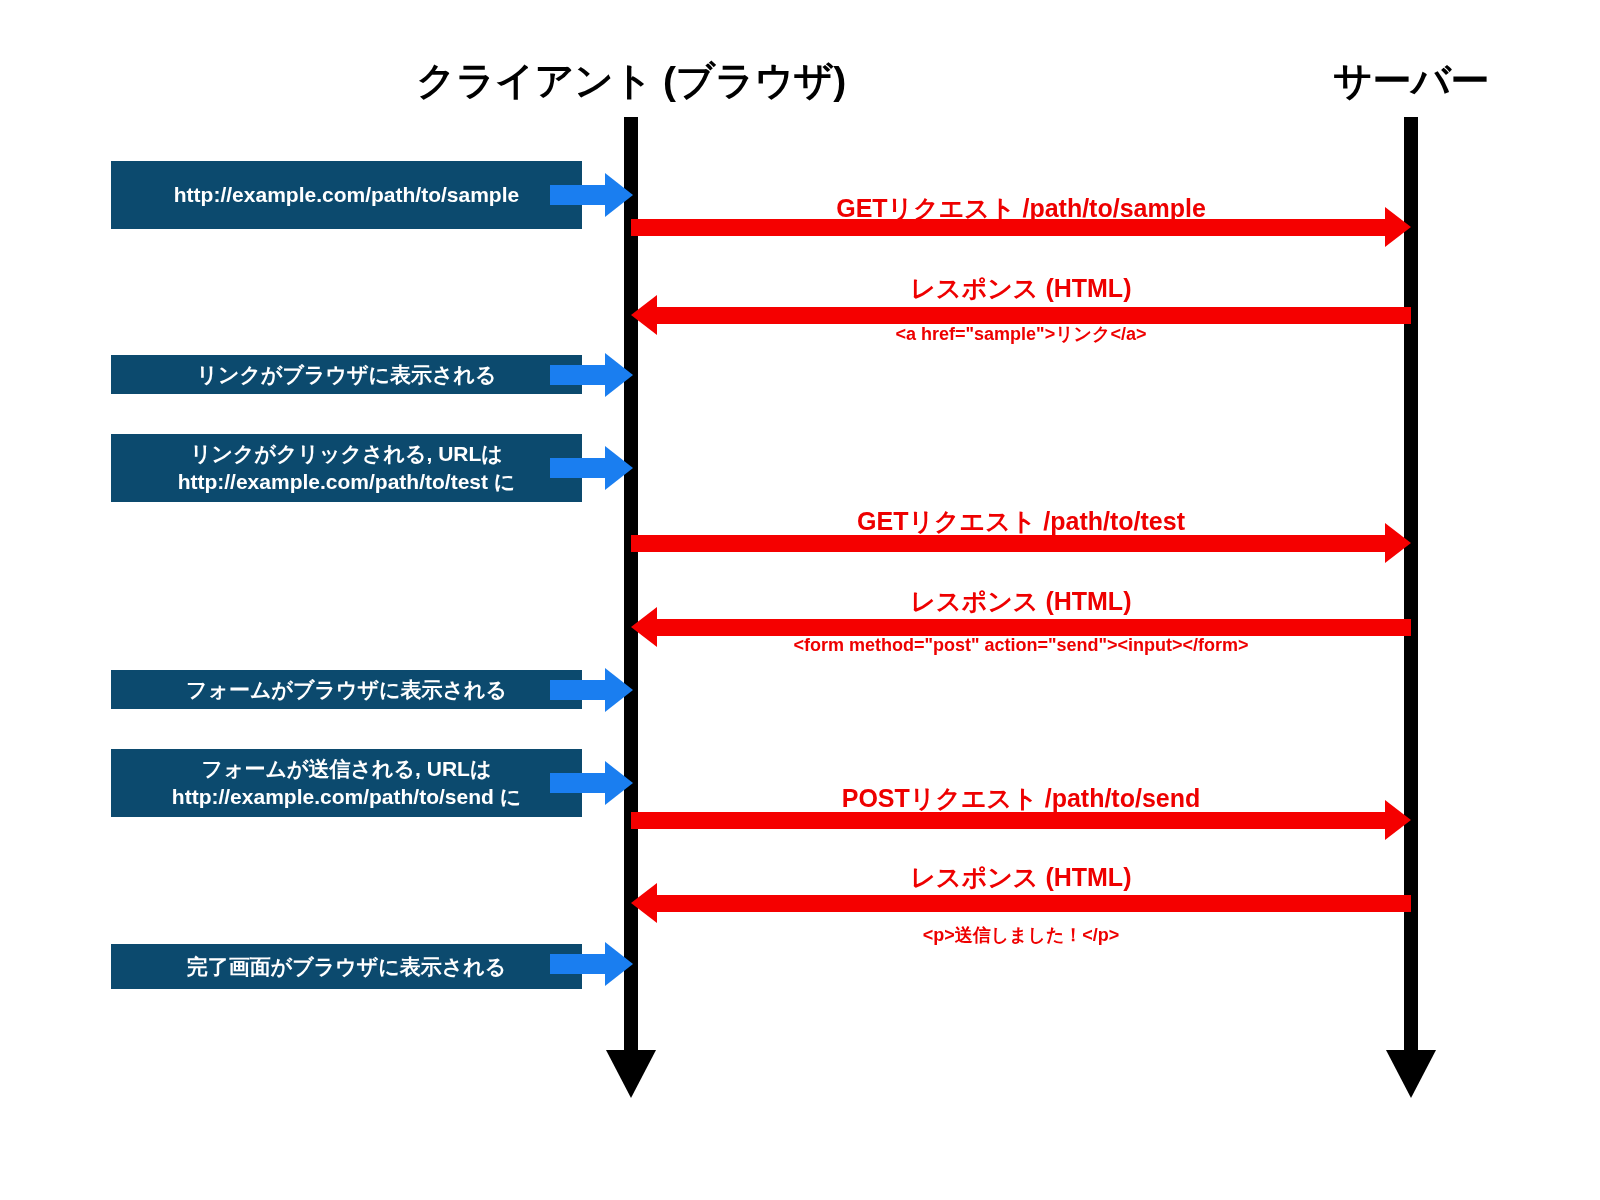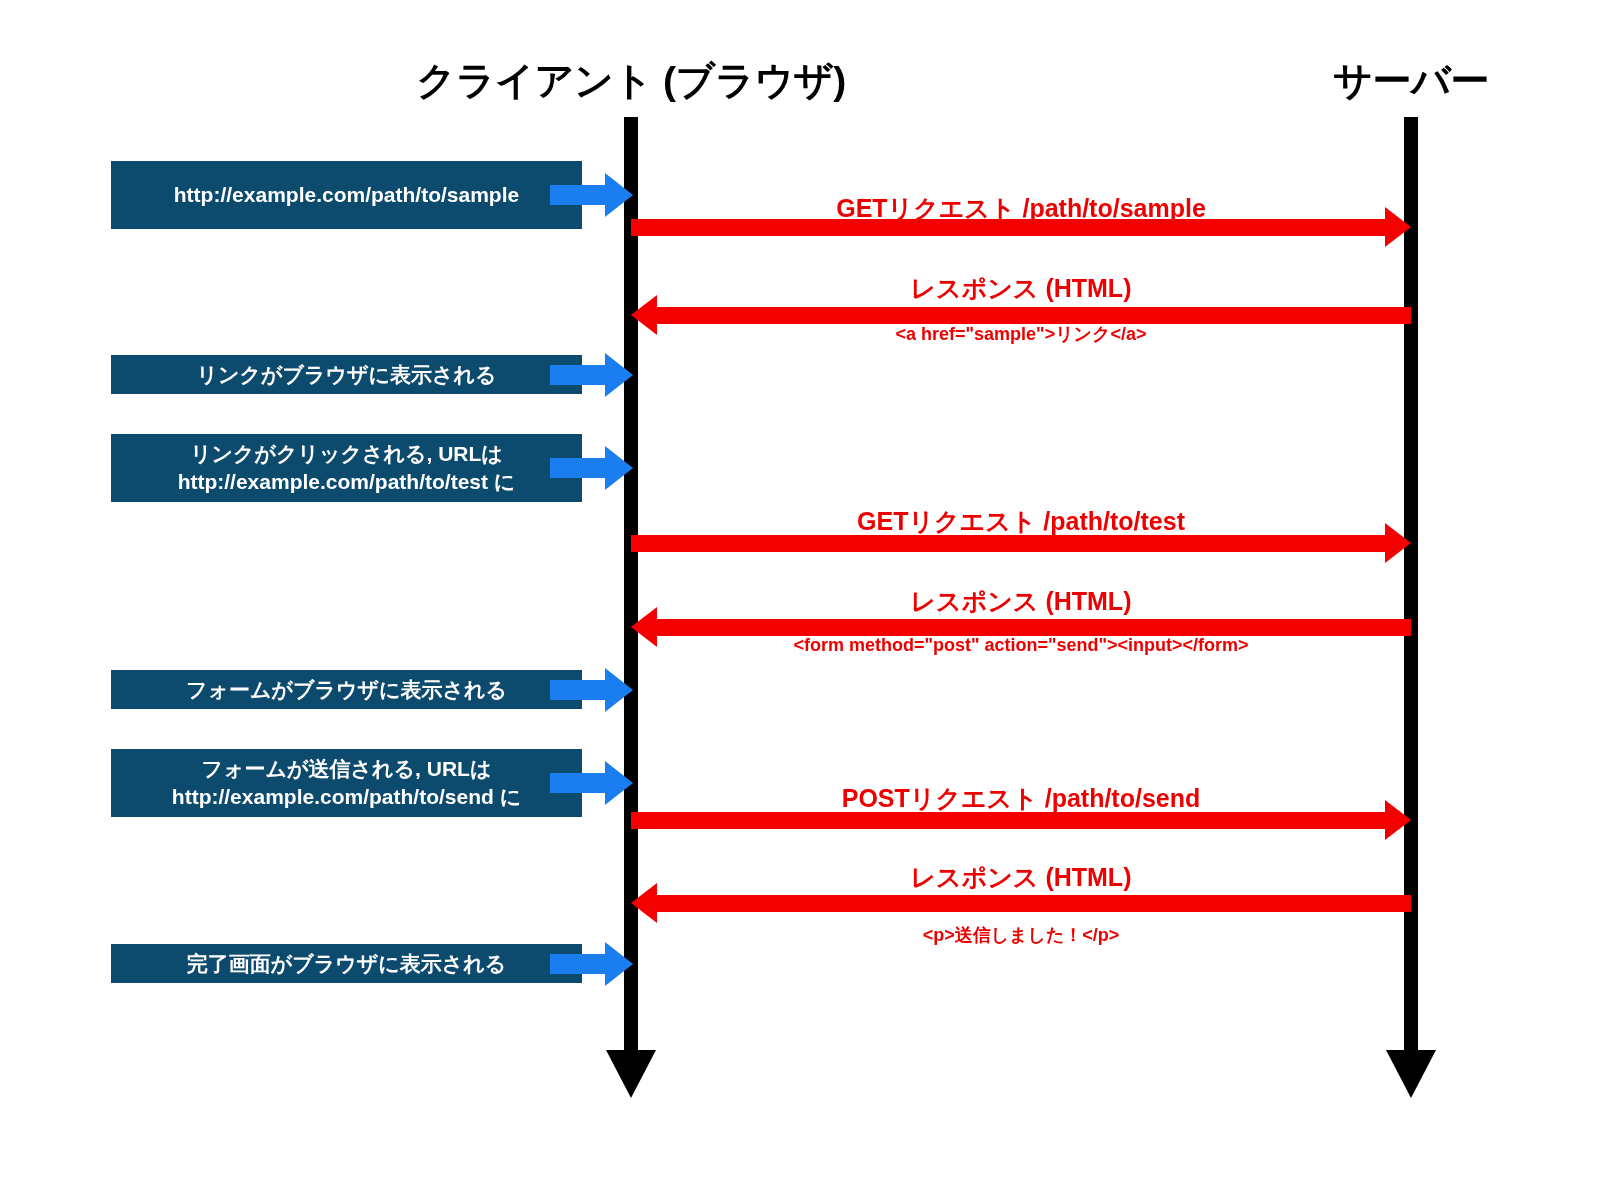"完了画面がブラウザに表示される" div.note { height: 39px -> 45px }
